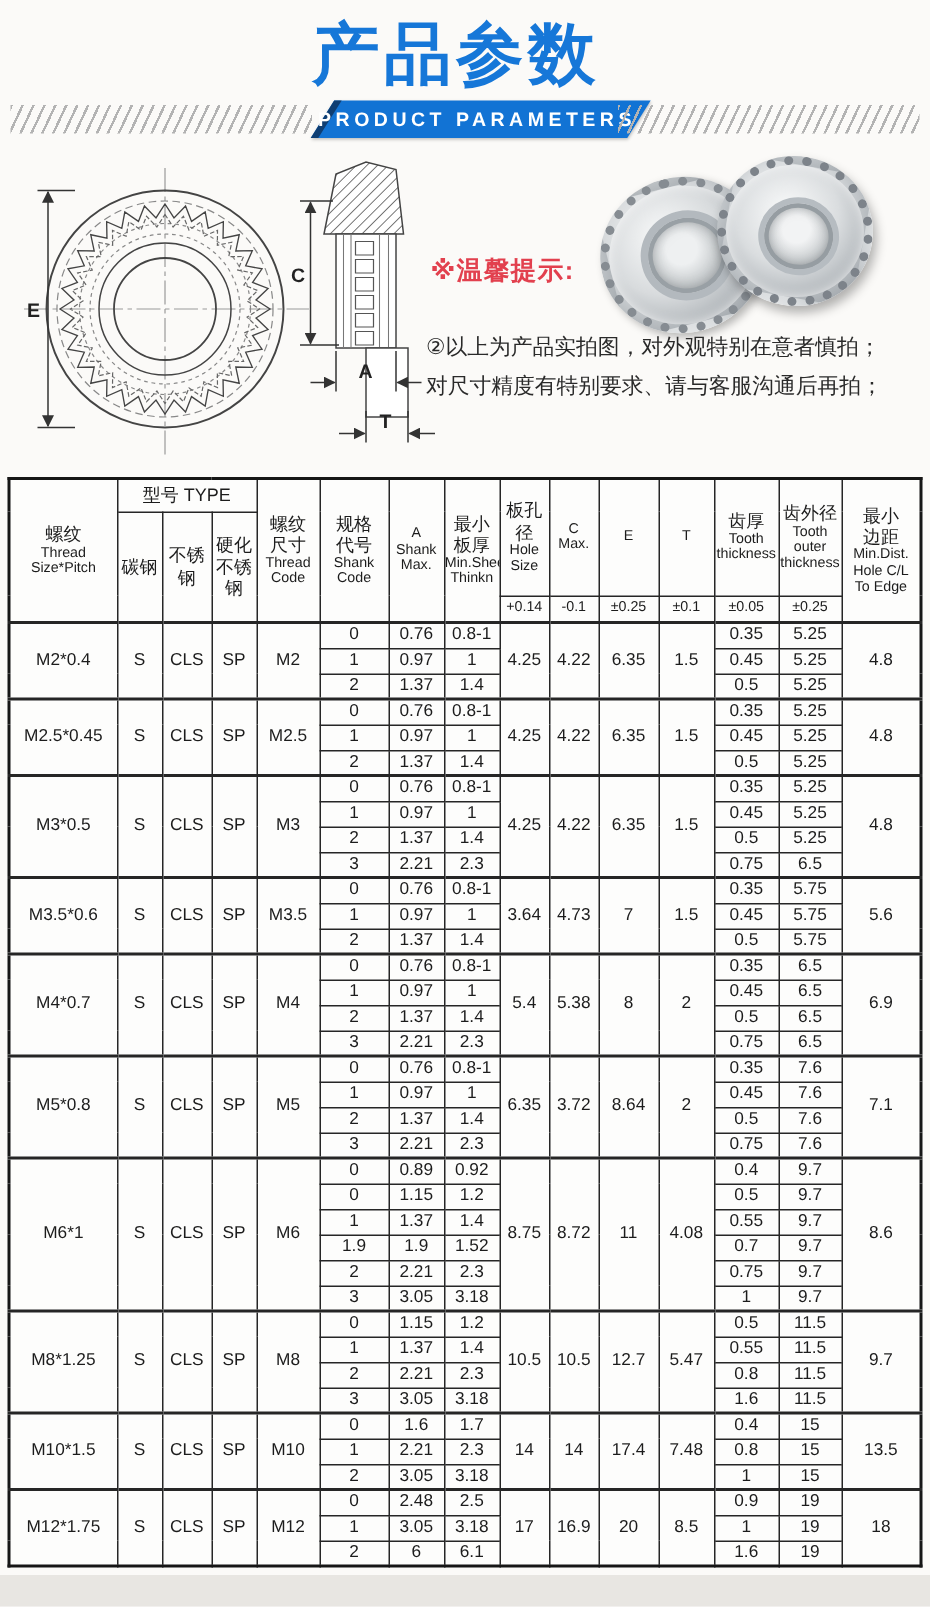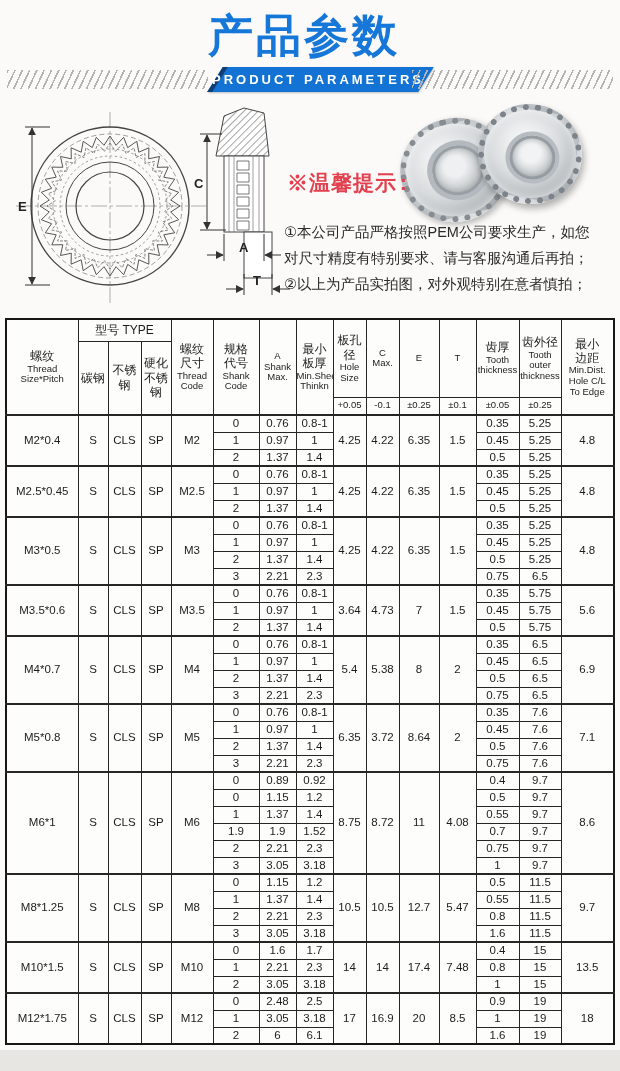"※温馨提示:" .notice-title { font-family: Liberation Mono, monospace -> none; font-size: 21px -> 17px }
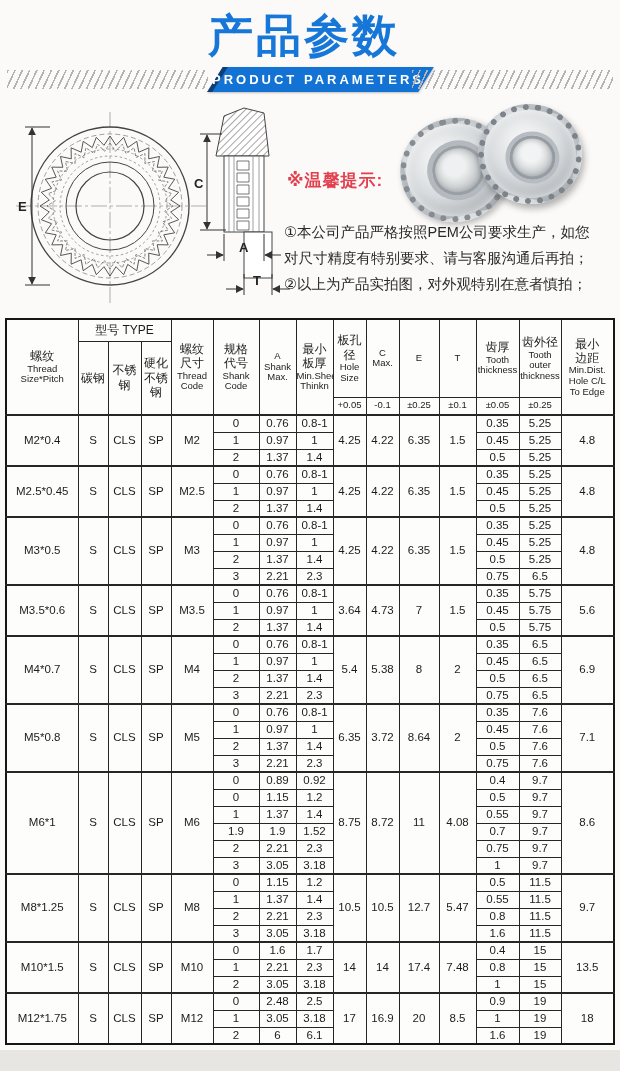"①本公司产品严格按照PEM公司要求生产，如您" div { html: <div>①本公司产品严格按照PEM公司要求生产，如您</div> -> none }
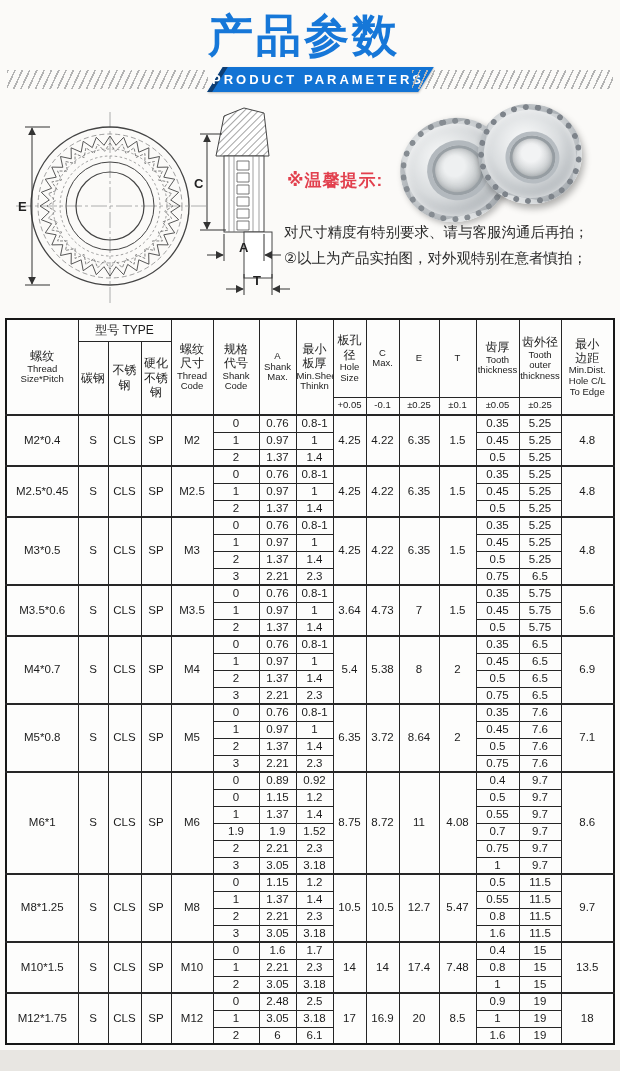"对尺寸精度有特别要求、请与客服沟通后再拍；" div { order: before "②以上为产品实拍图，对外观特别在意者慎拍；" -> after "②以上为产品实拍图，对外观特别在意者慎拍；" }
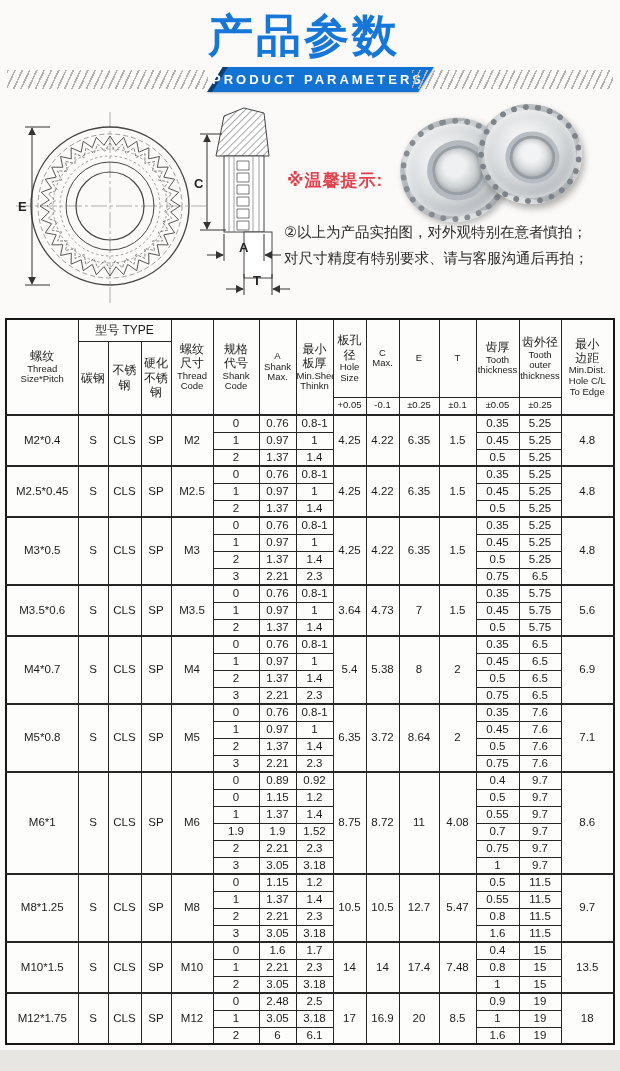"+0.05" div.en { text: +0.05 -> +0.14 }
